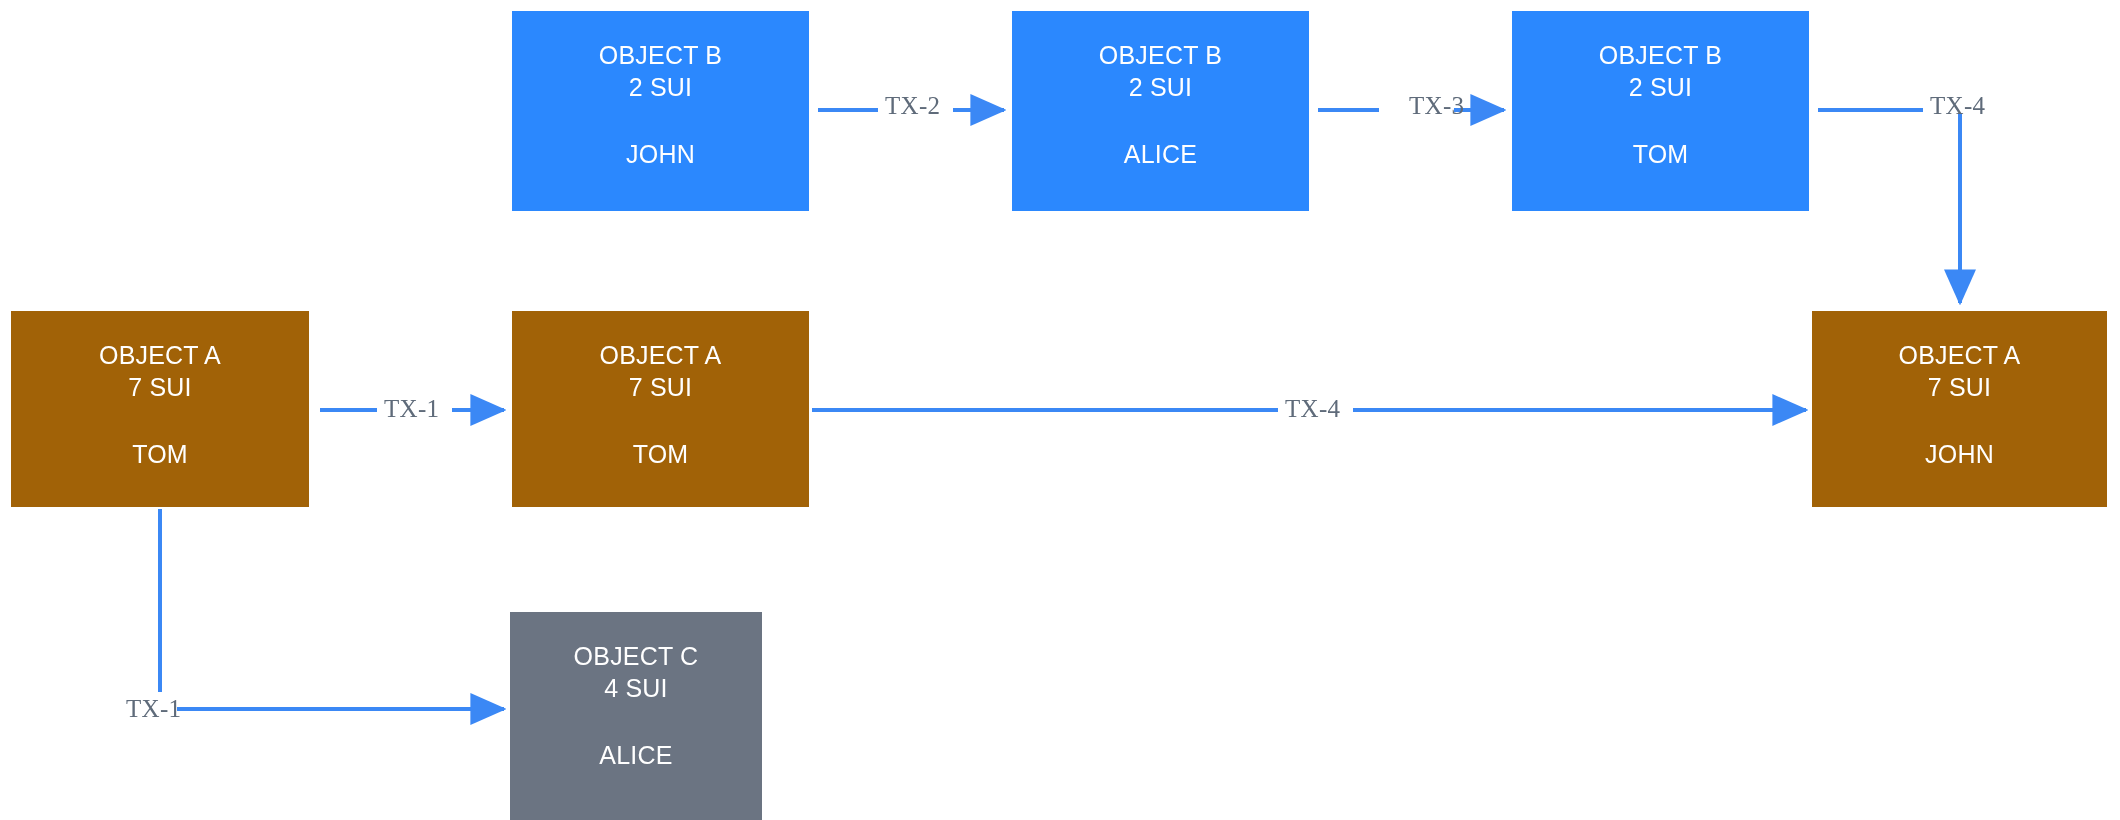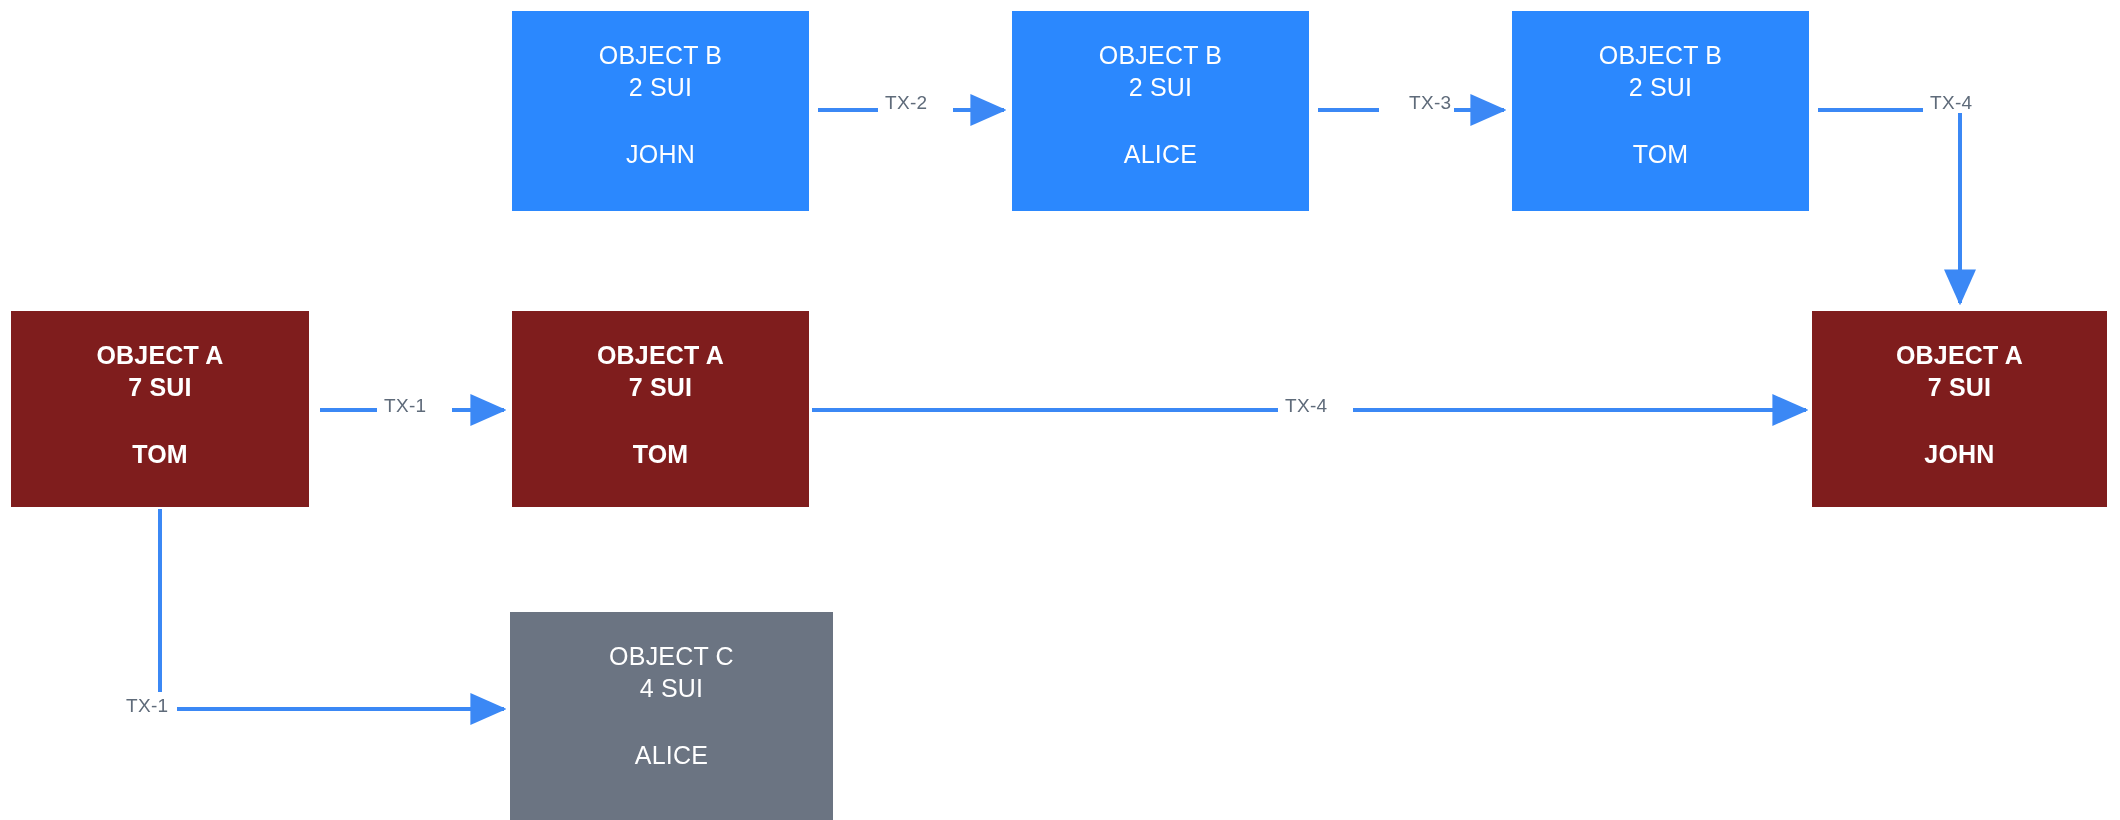"TX-2" .edge-label { font-family: Liberation Sans, sans-serif -> Liberation Serif, serif; font-size: 19px -> 25px }
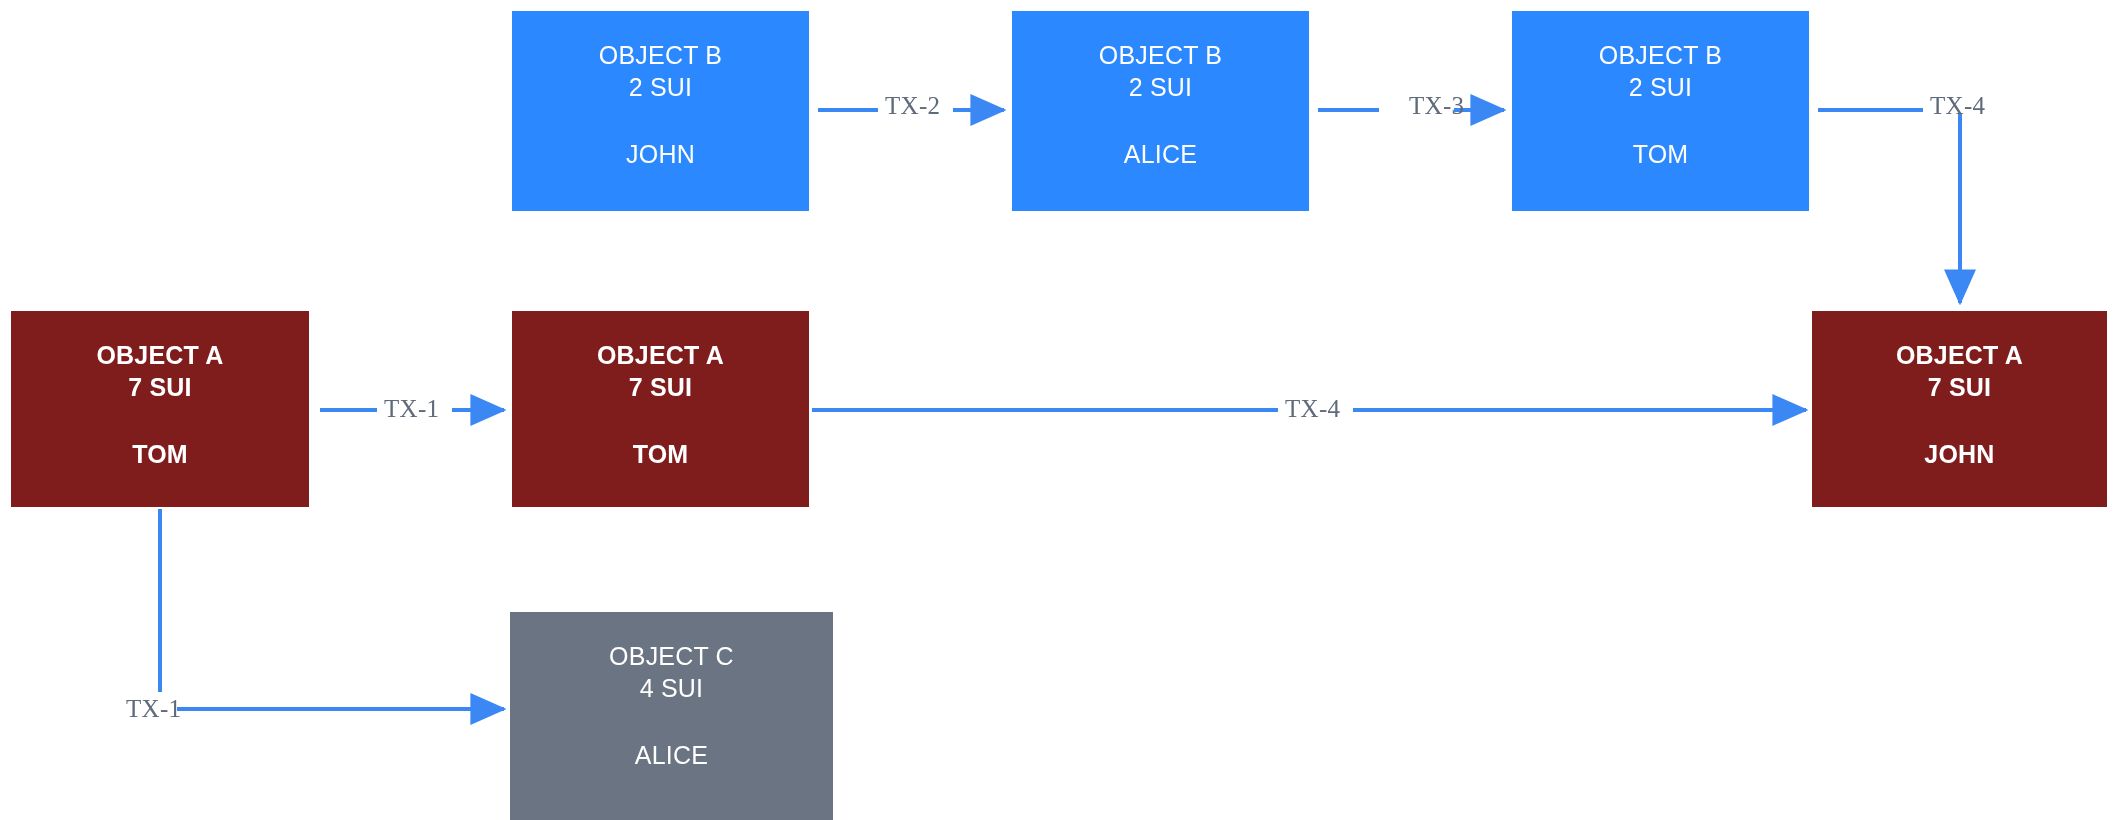"OBJECT A" .node.black { background: #7f1d1d -> #a16207; font-weight: bold -> none }
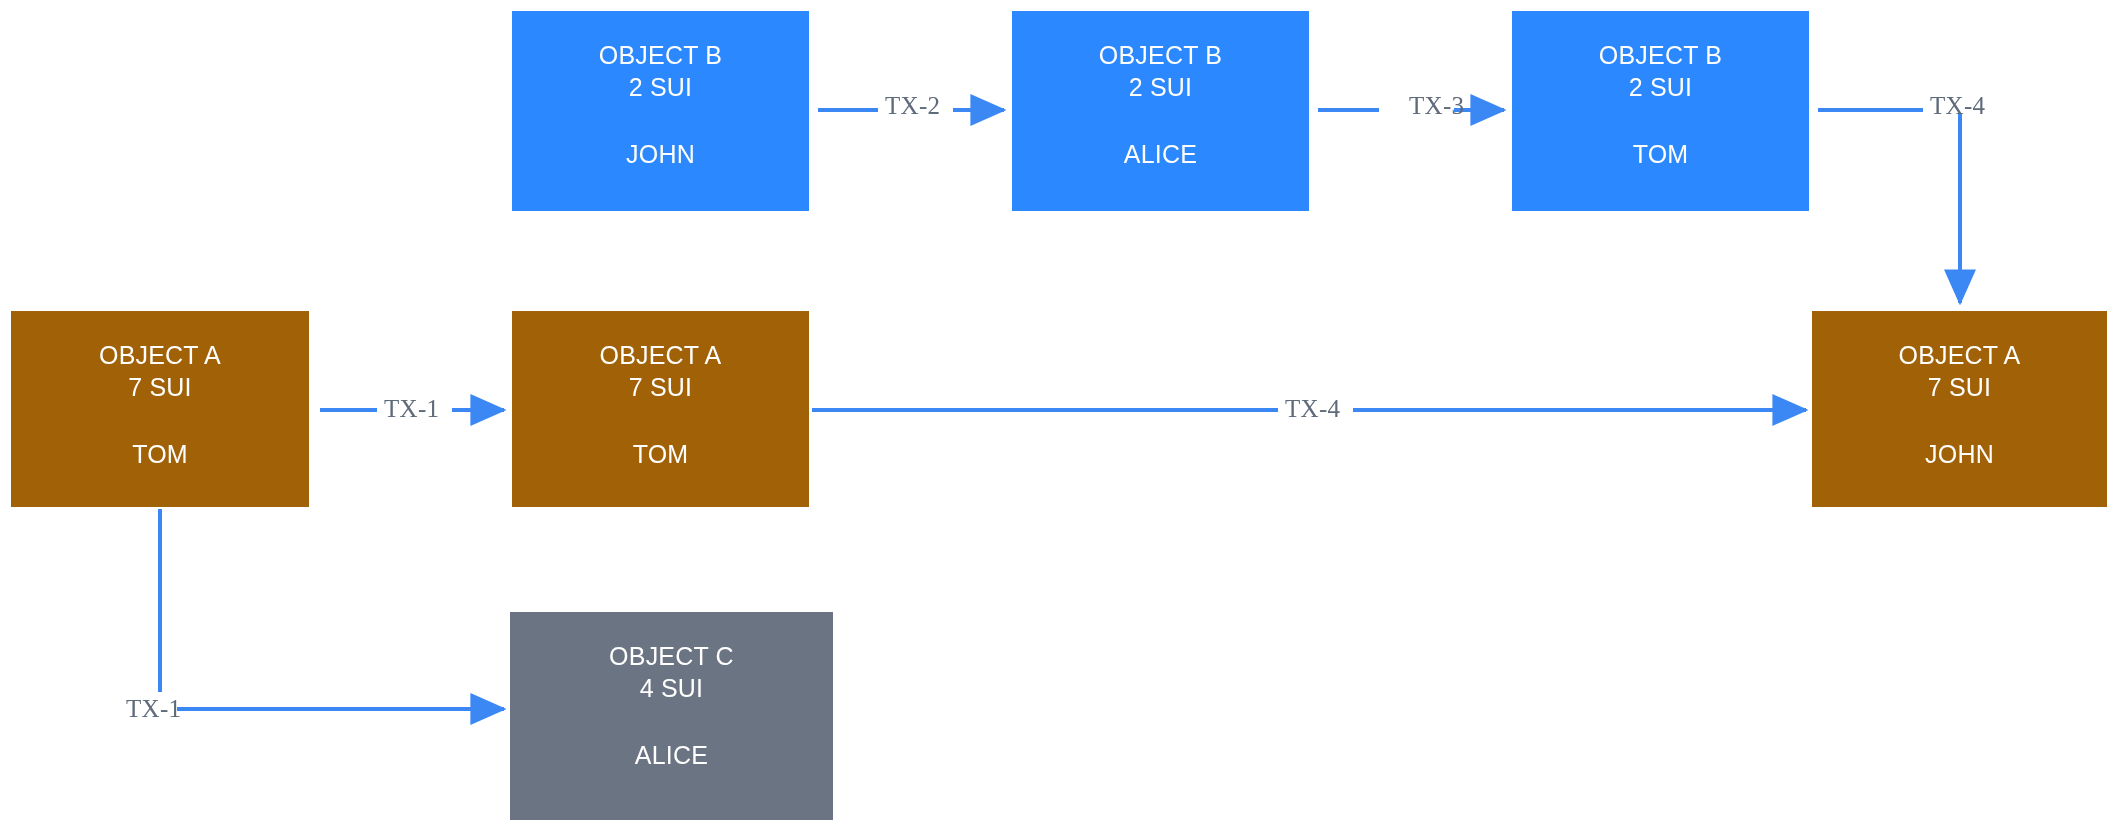"OBJECT C" div.node { width: 323px -> 252px }
